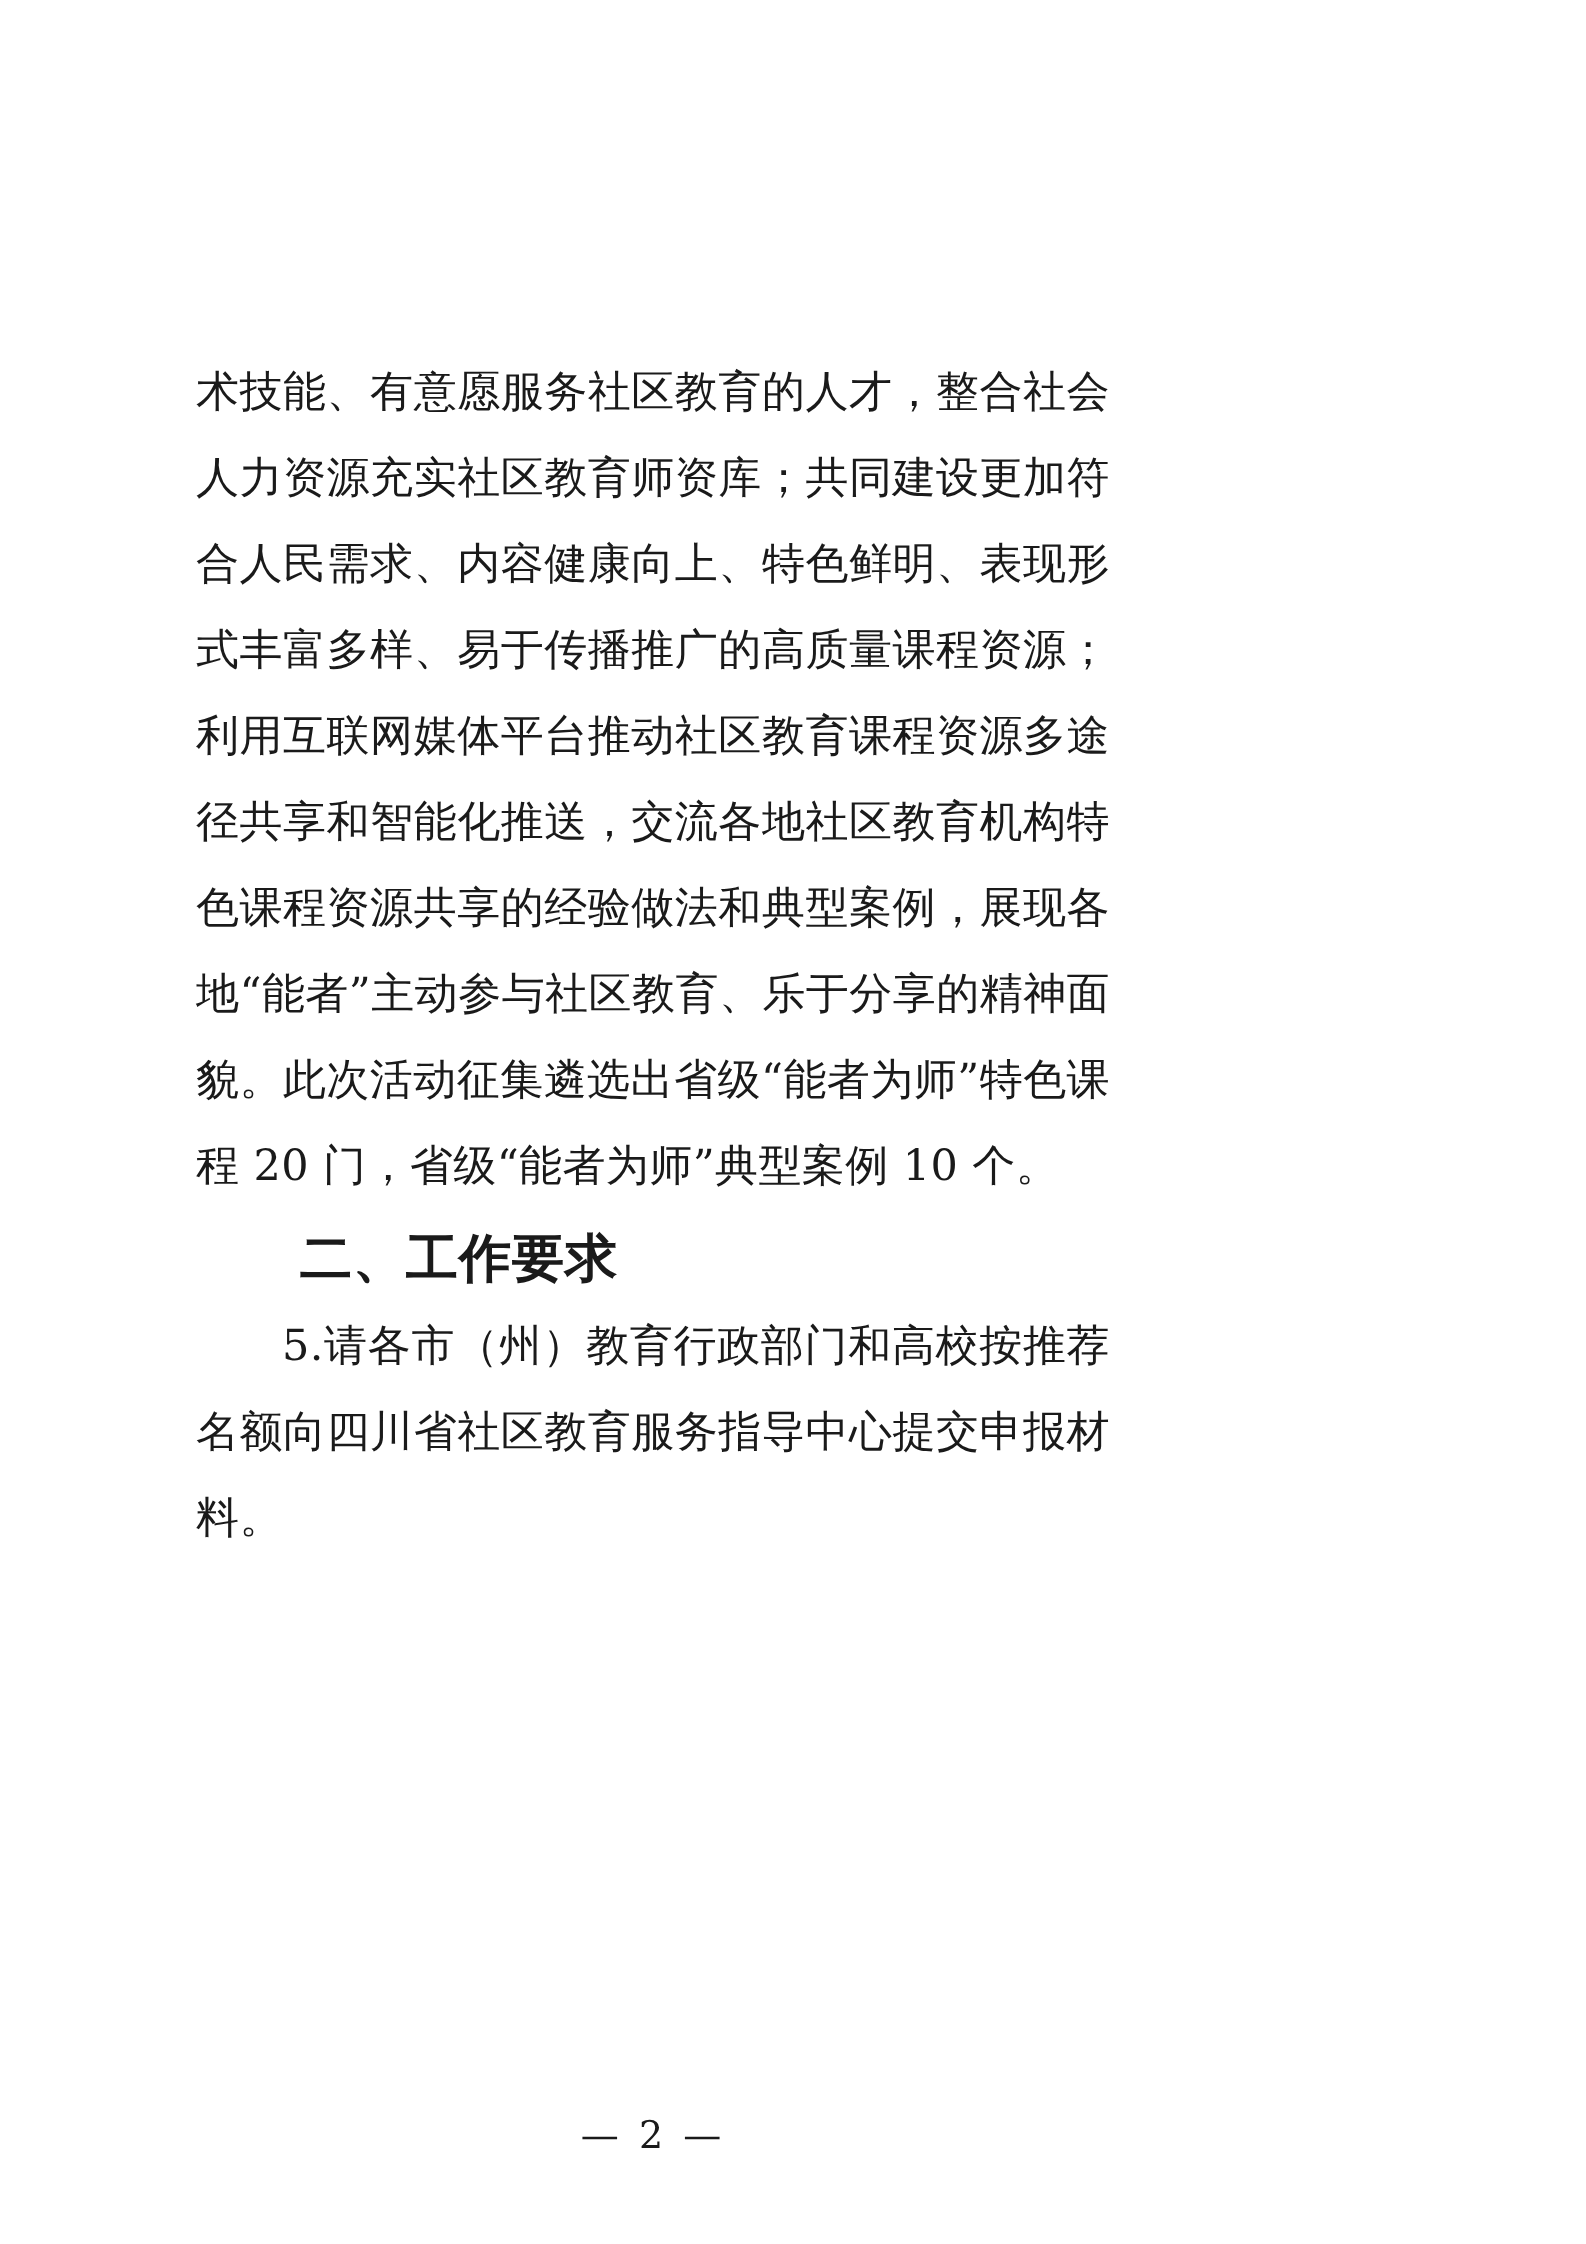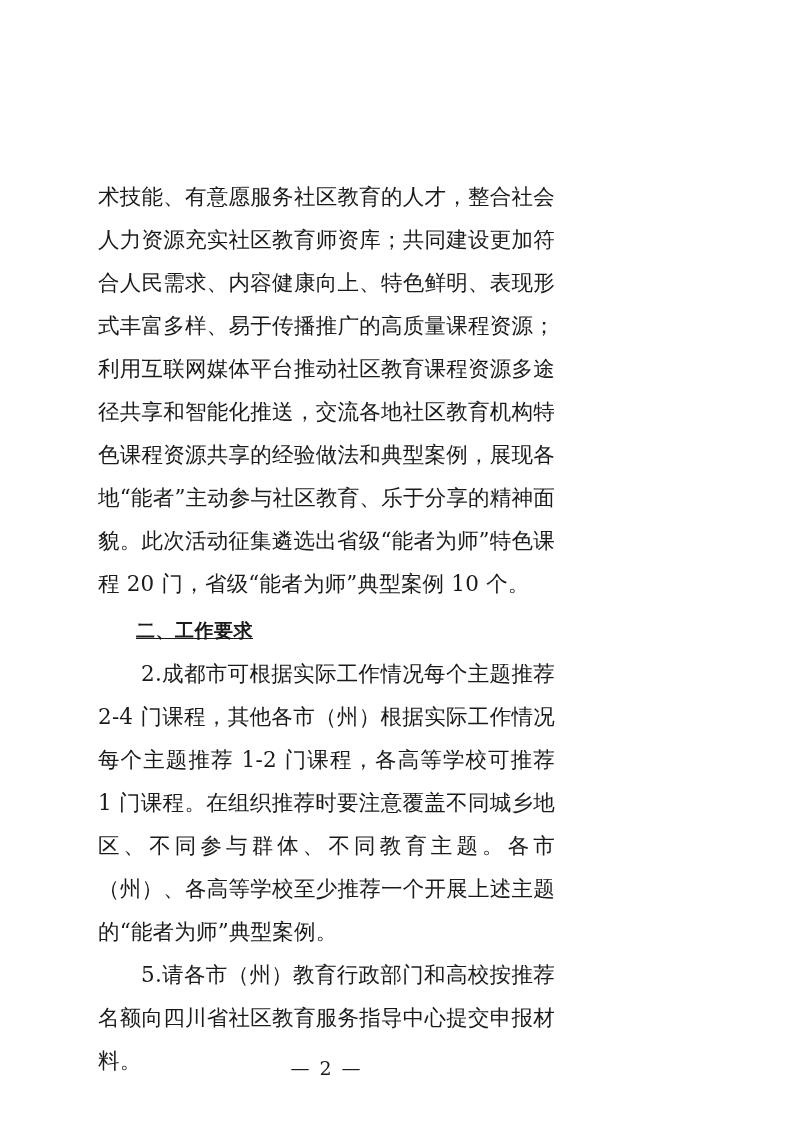"二、工作要求" .heading { font-size: 19px -> 26px; text-decoration: underline -> none }
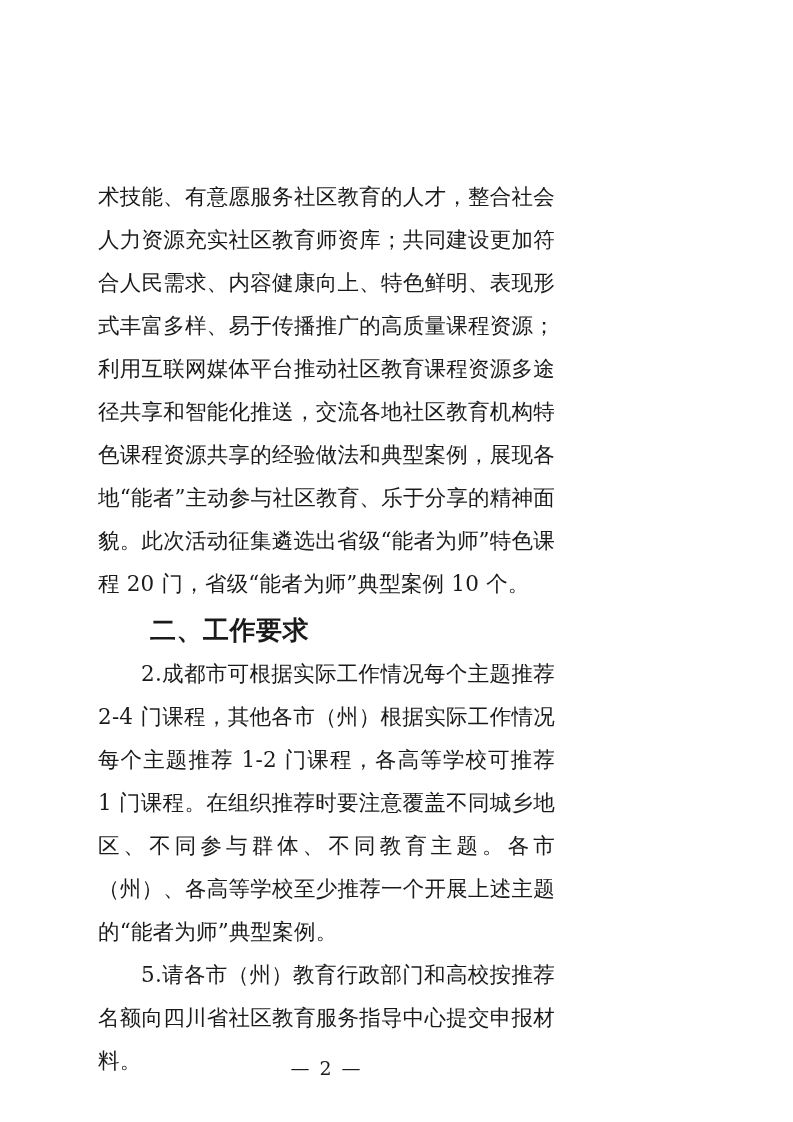"2.成都市可根据实际工作情况每个主题推荐 2-4" p.para { html: <p>2.成都市可根据实际工作情况每个主题推荐 2-4 门课程，其他各市（州）根据实际工作情况每个主题推荐 1-2 门课程，各高等学校可推荐 1 门课程。在组织推荐时要注意覆盖不同城乡地区、不同参与群体、不同教育主题。各市（州）、各高等学校至少推荐一个开展上述主题的“能者为师”典型案例。</p> -> none }
